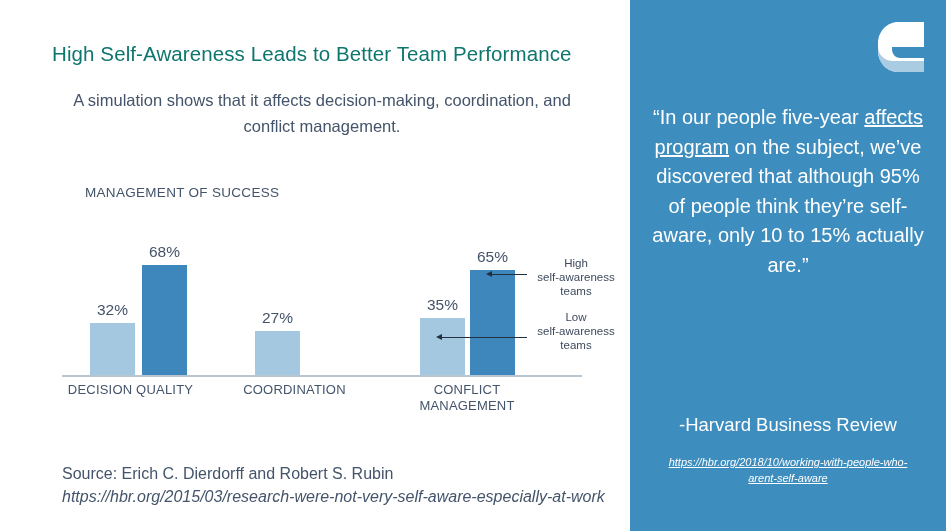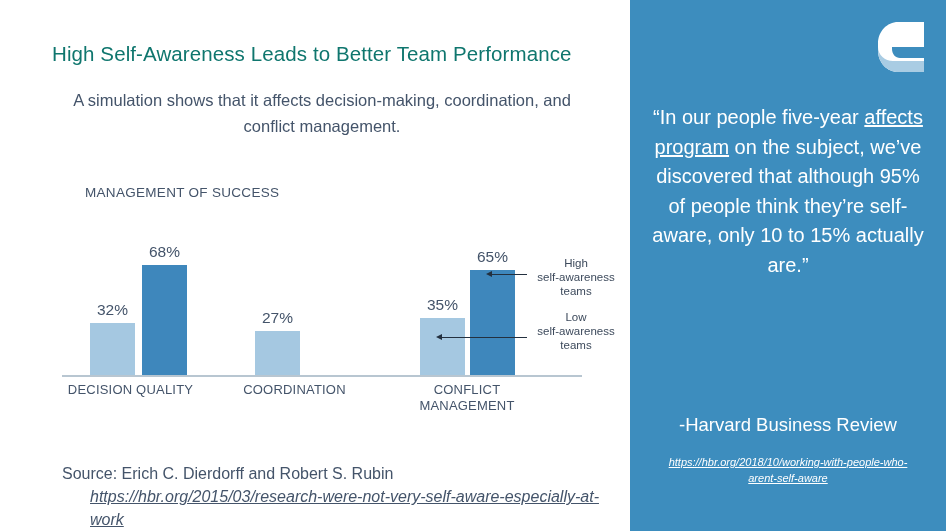"https://hbr.org/2015/03/research-were-no" #source .url { margin-left: 28px -> none; text-decoration: underline -> none }
